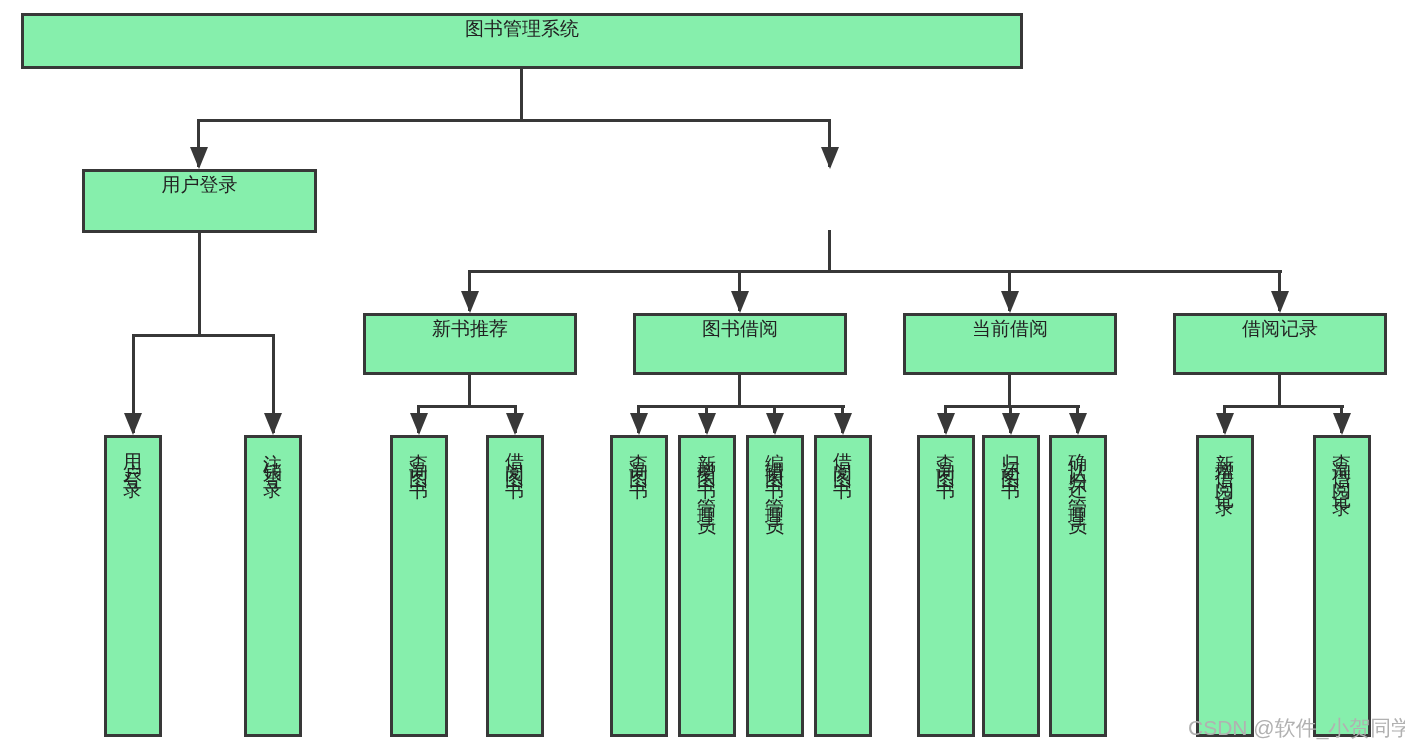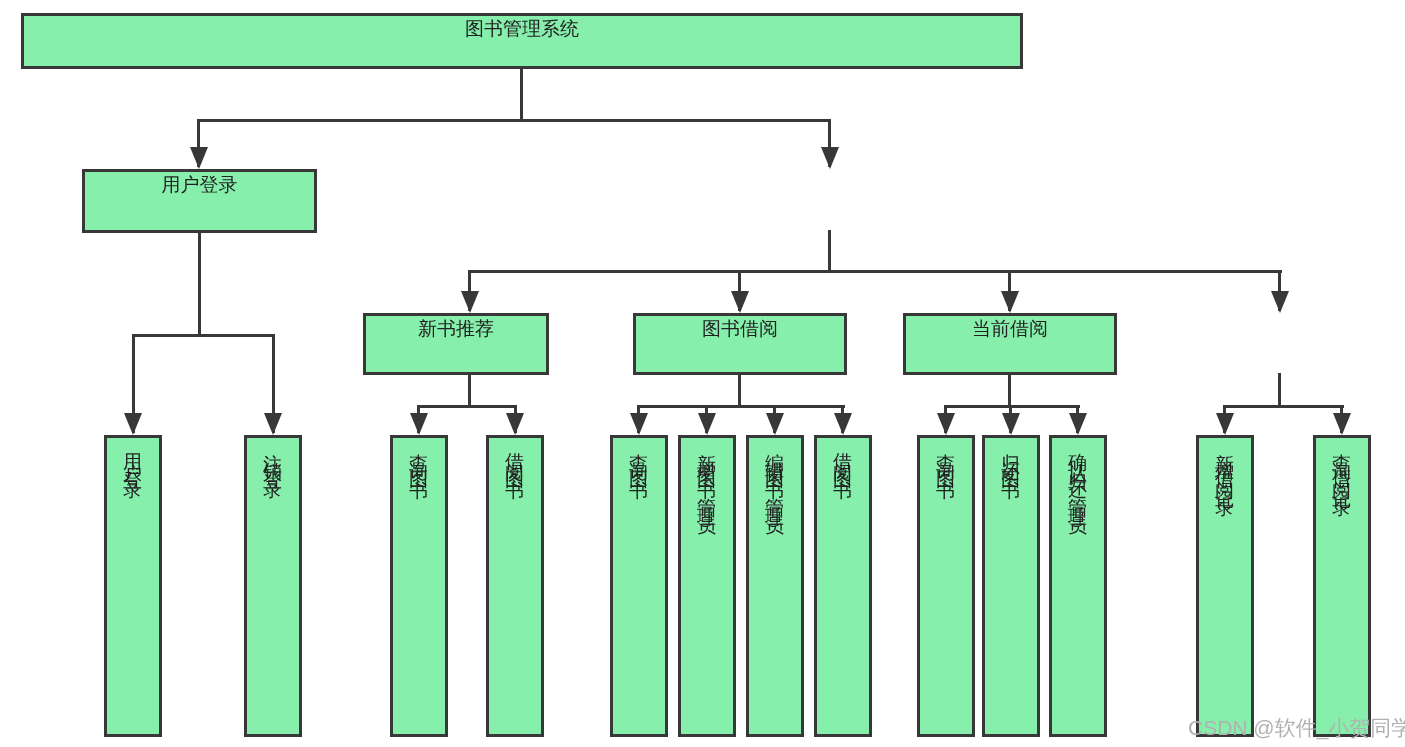"新书推荐" div.box { width: 186px -> 214px }
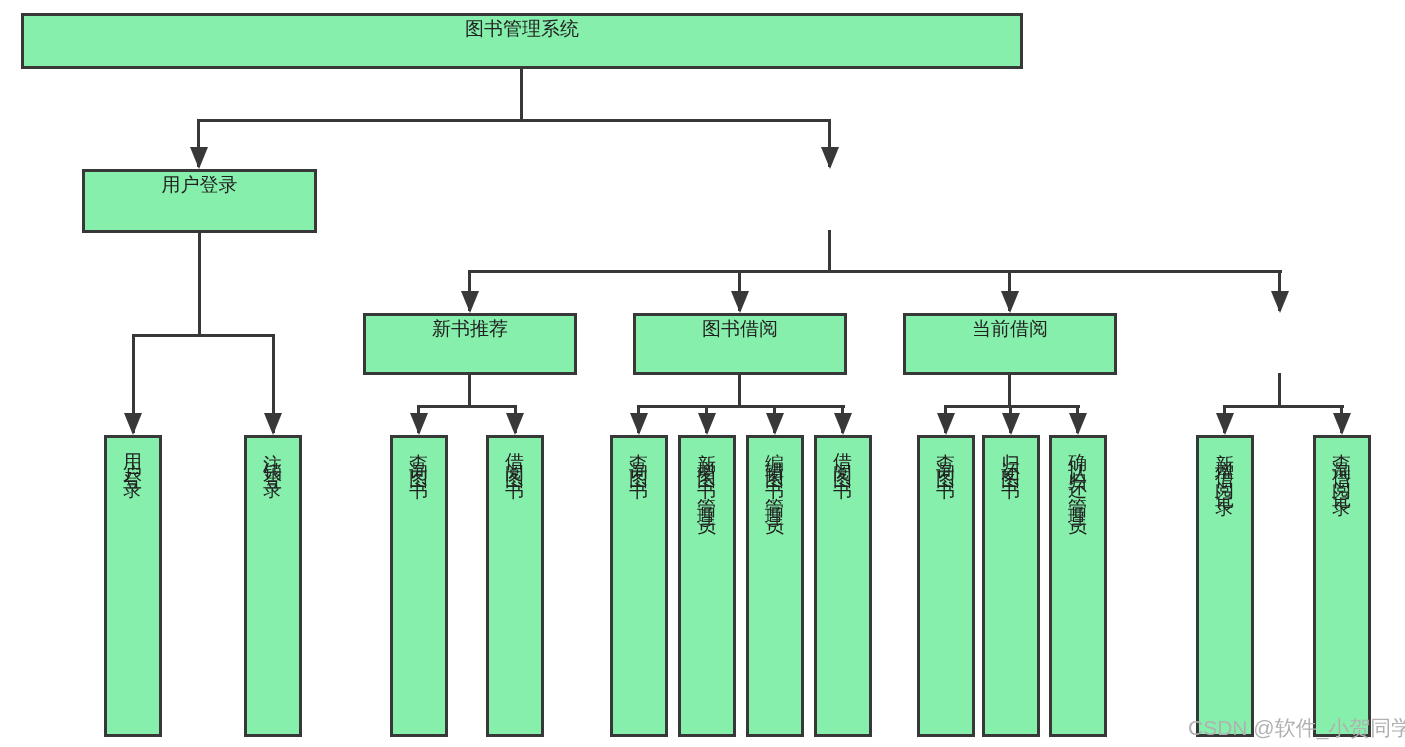"借阅记录" div.box { html: none -> <div> <span>借阅记录</span> </div> }
